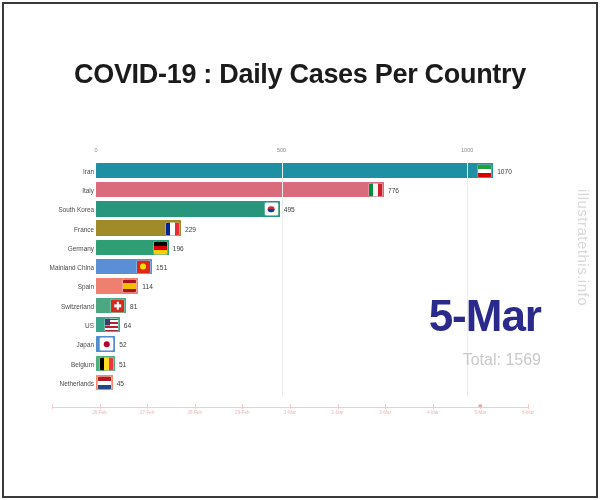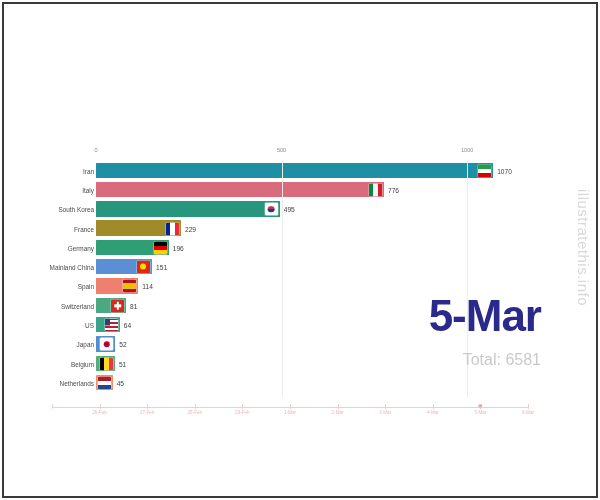"COVID-19 : Daily Cases Per" div { html: none -> <div>COVID-19 : Daily Cases Per Country</div> }
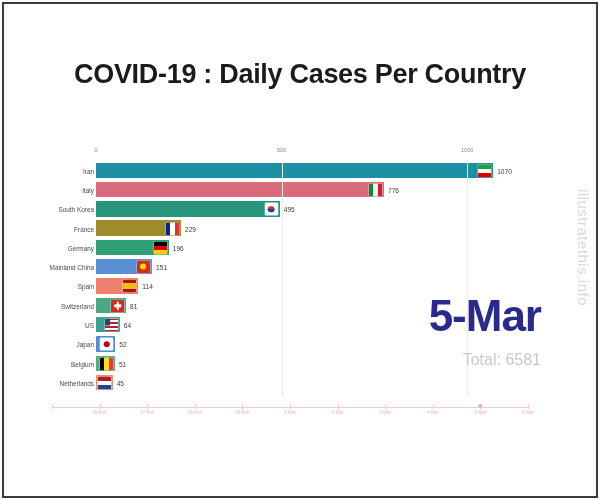"Total: 6581" div { text: 6581 -> 1569 }
